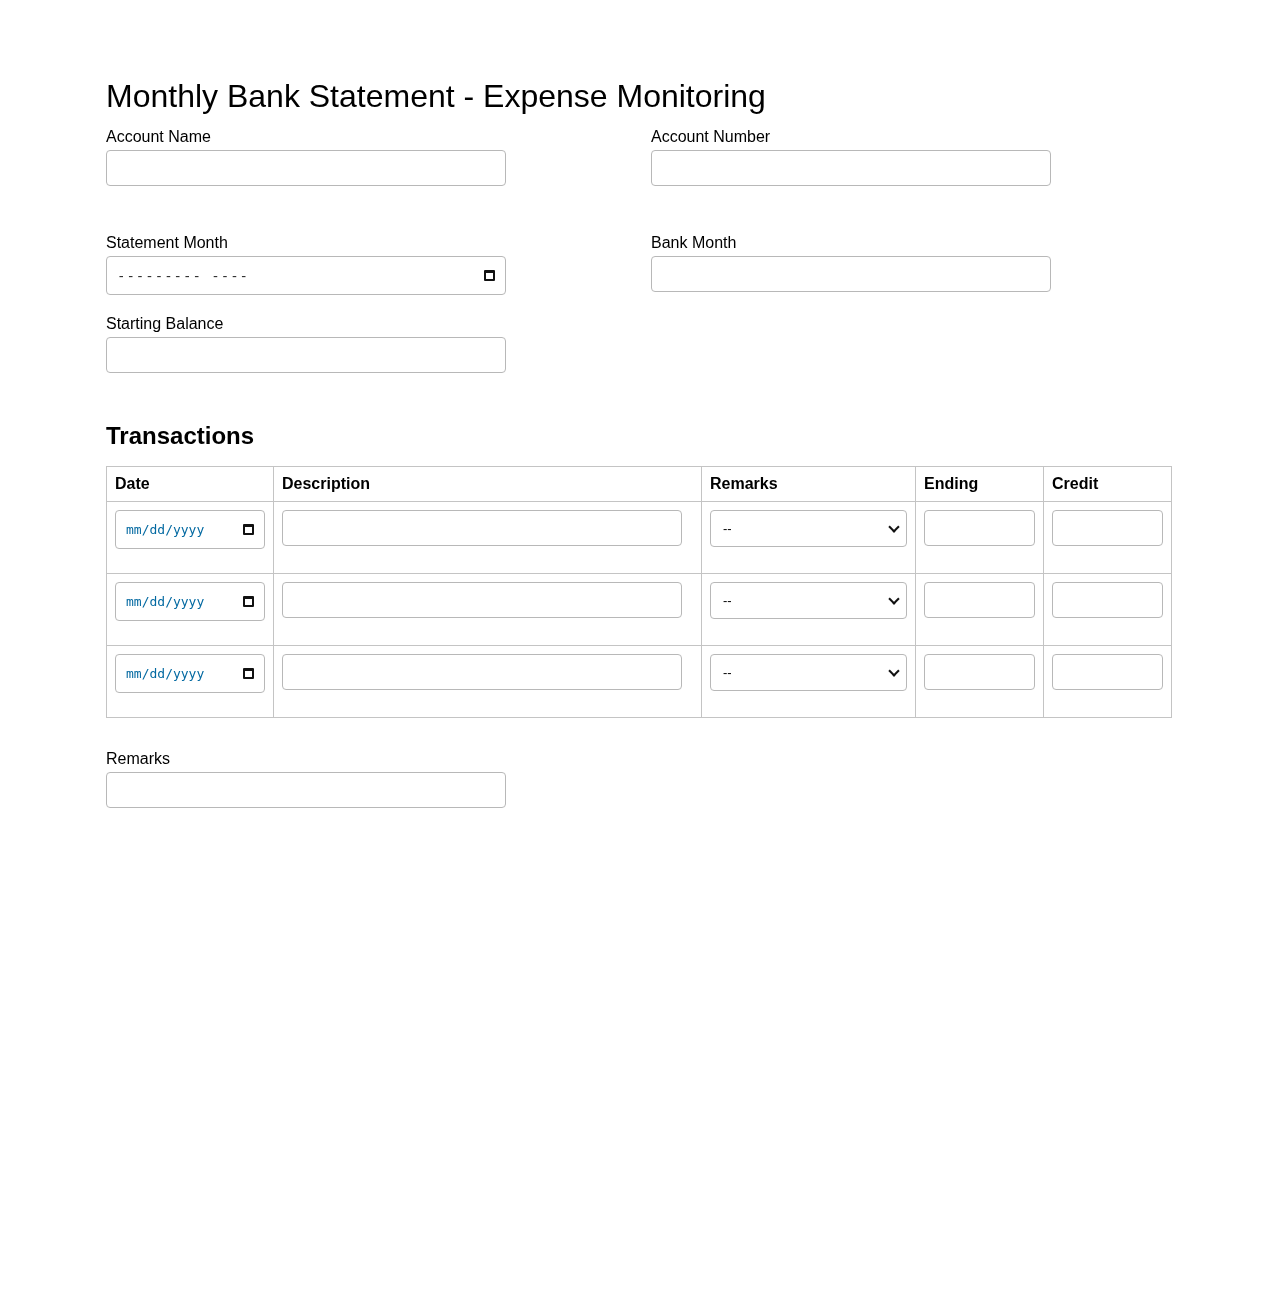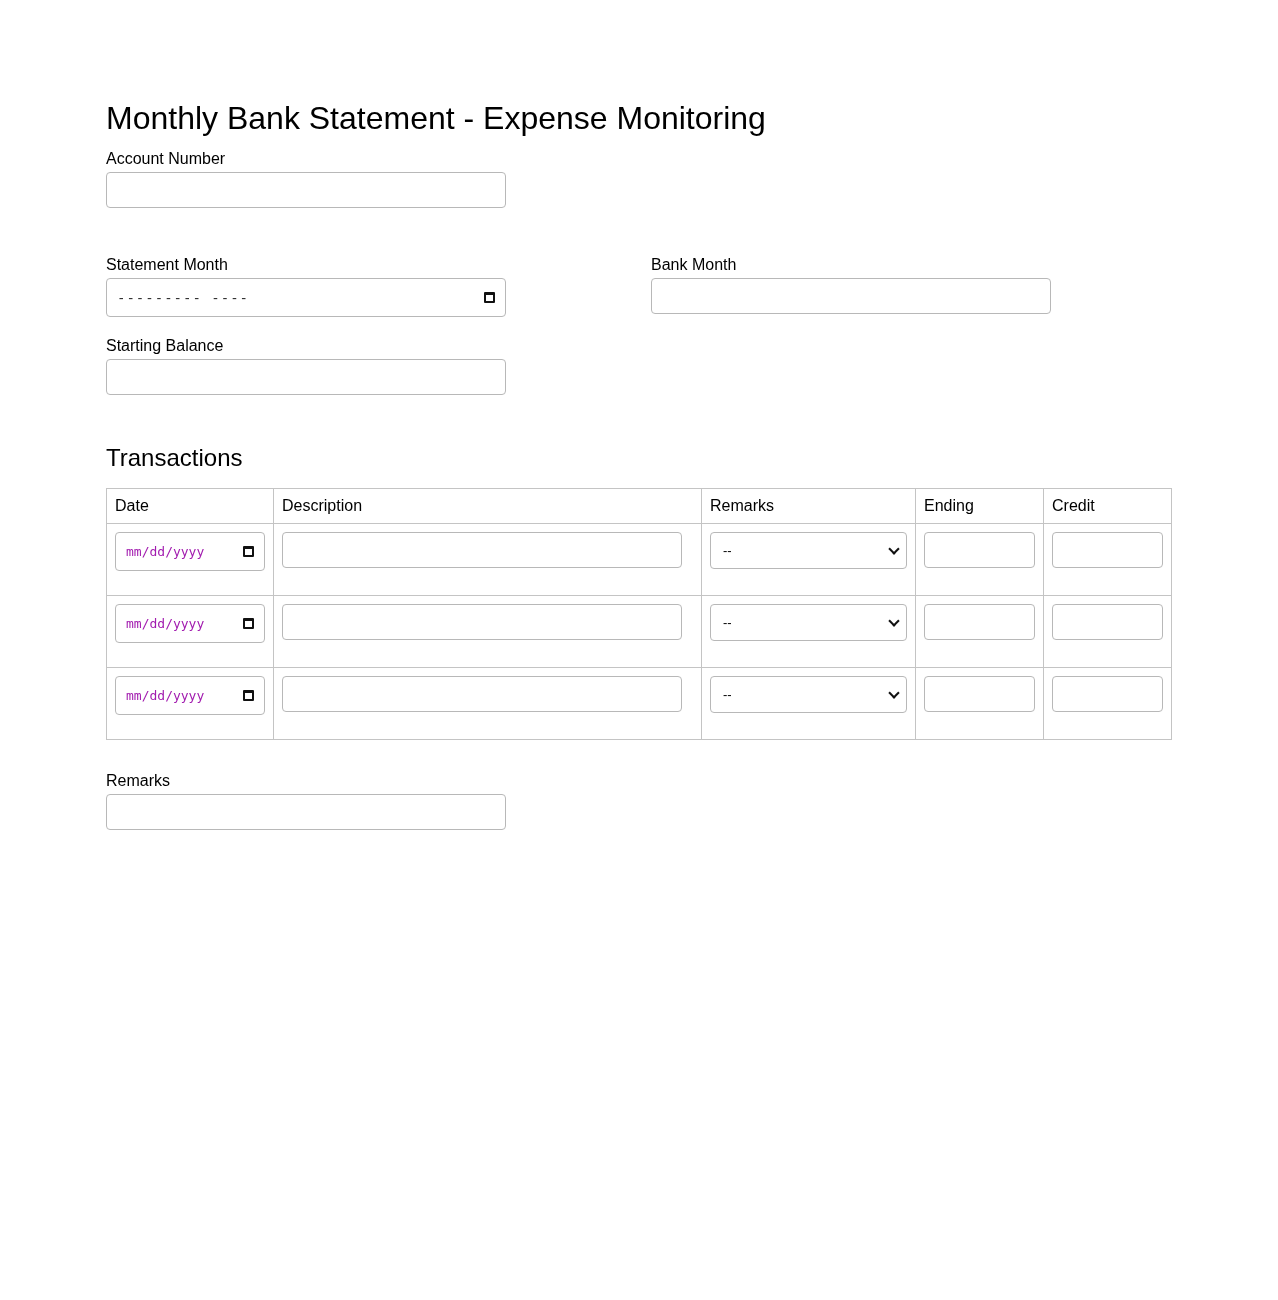"Monthly Bank Statement - Expense" .container { top: 92px -> 70px }
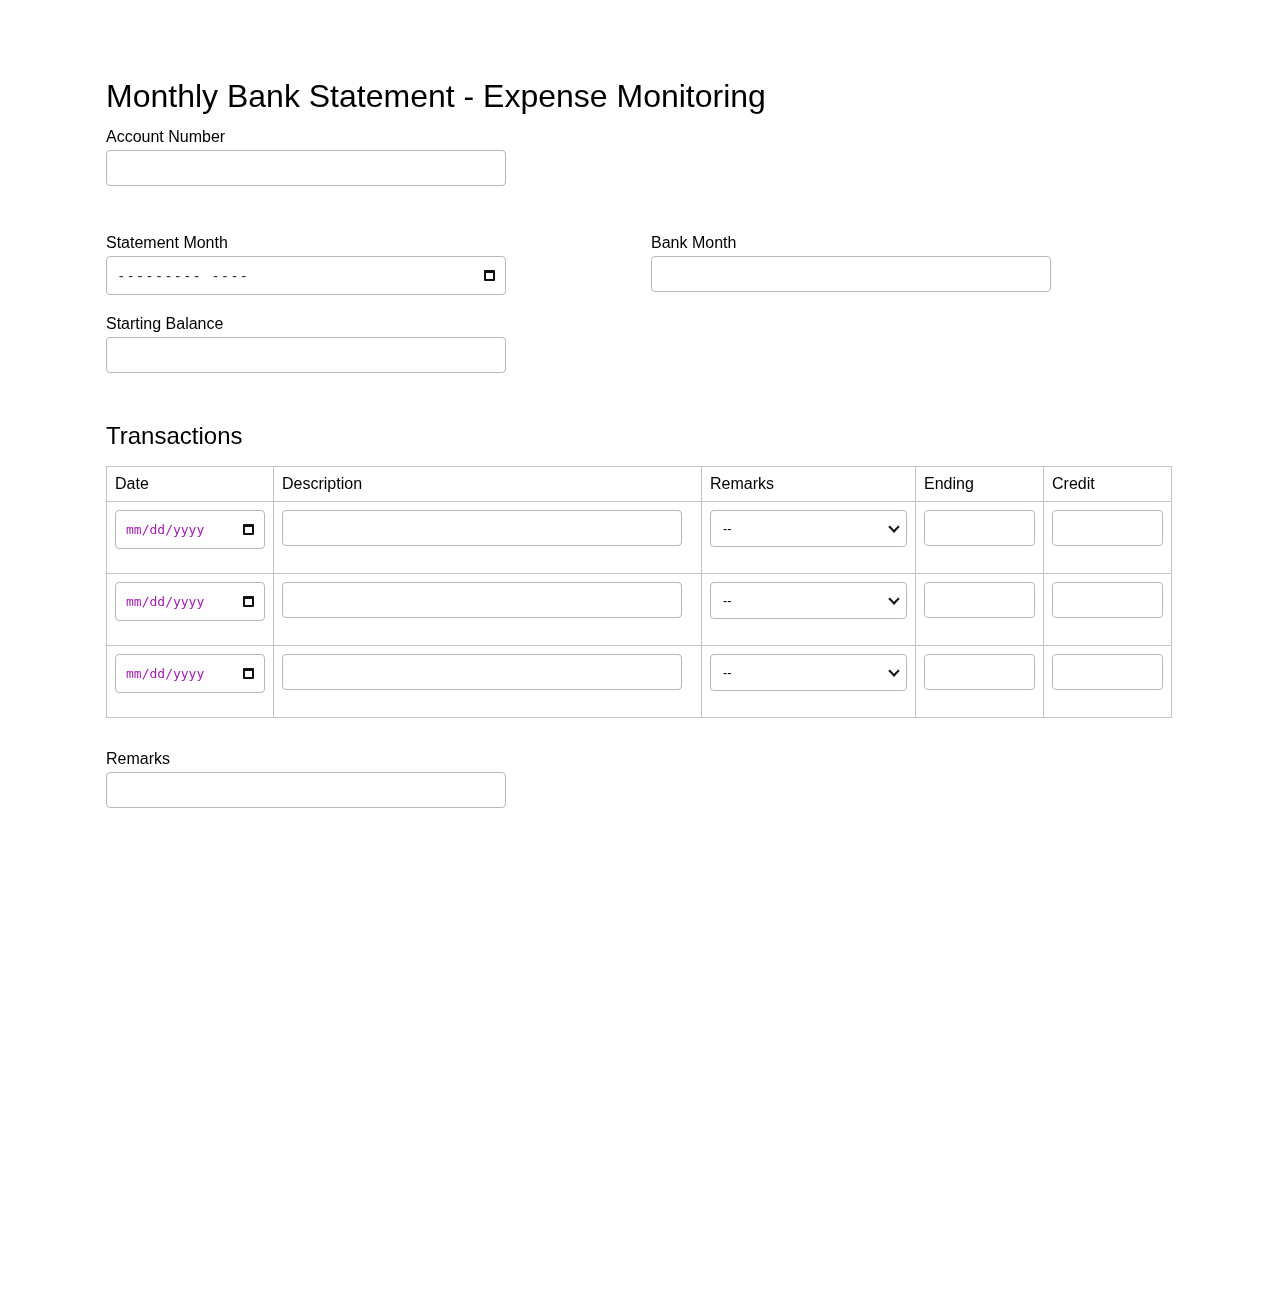"Account Name" div.field { html: none -> <div> <label>Account Name</label> <input> </div> }
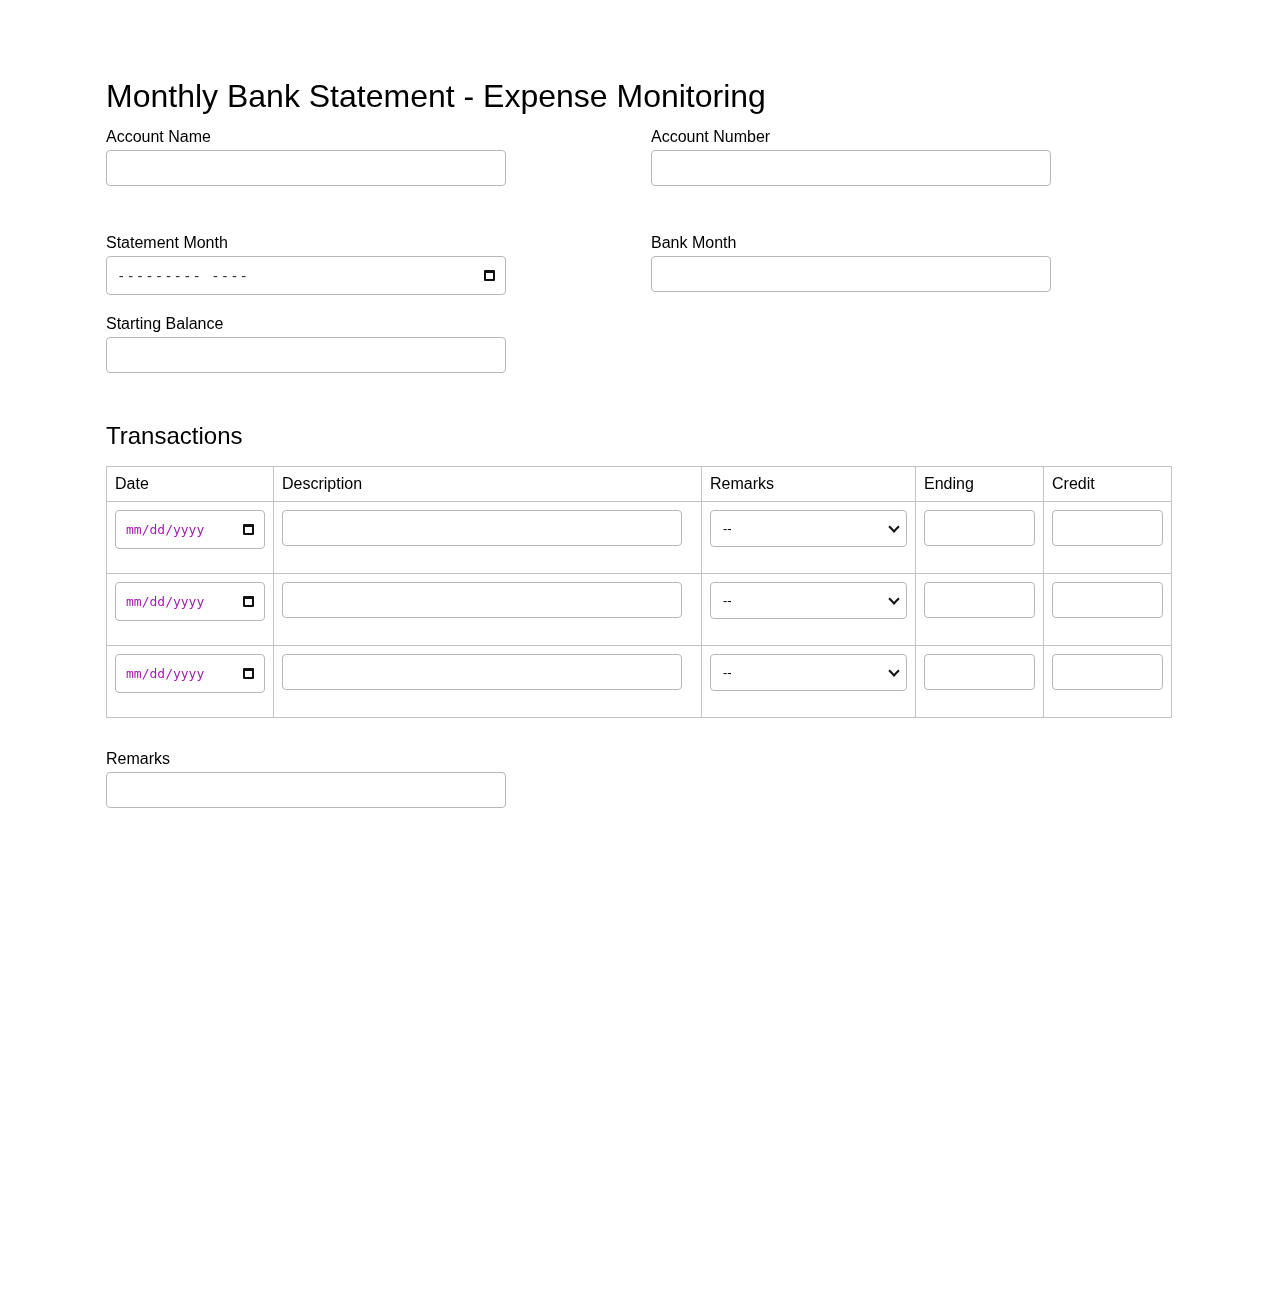"Transactions" h2 { font-weight: normal -> bold }
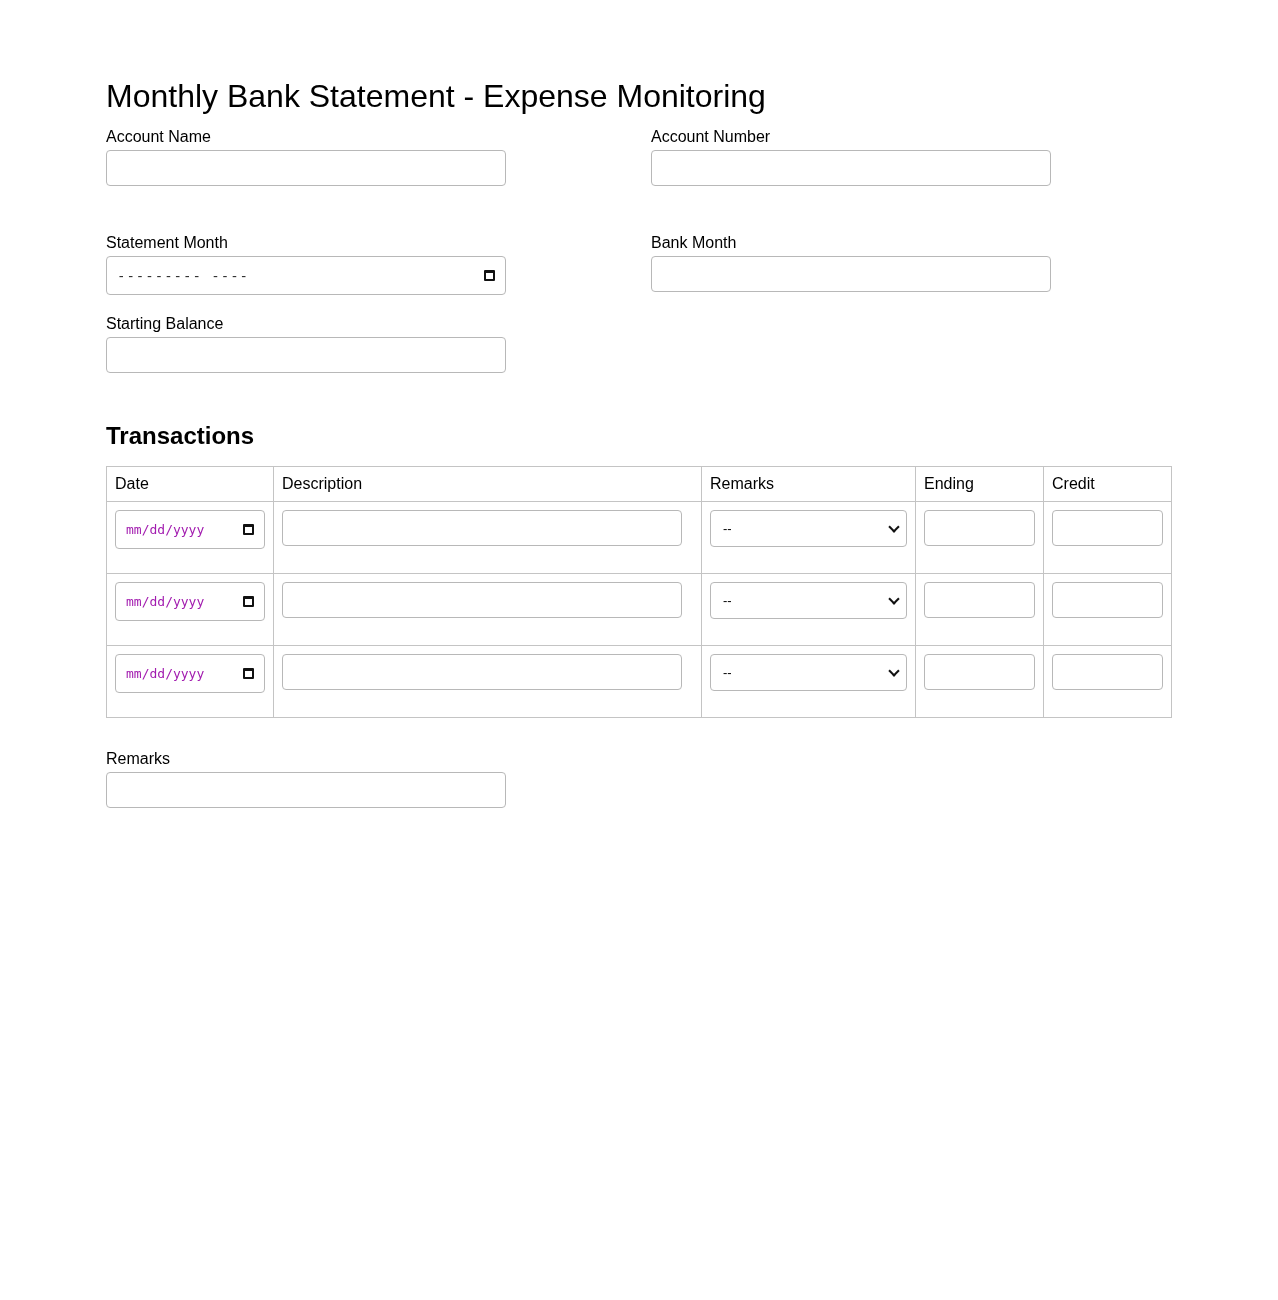"Date" th { font-weight: normal -> bold }
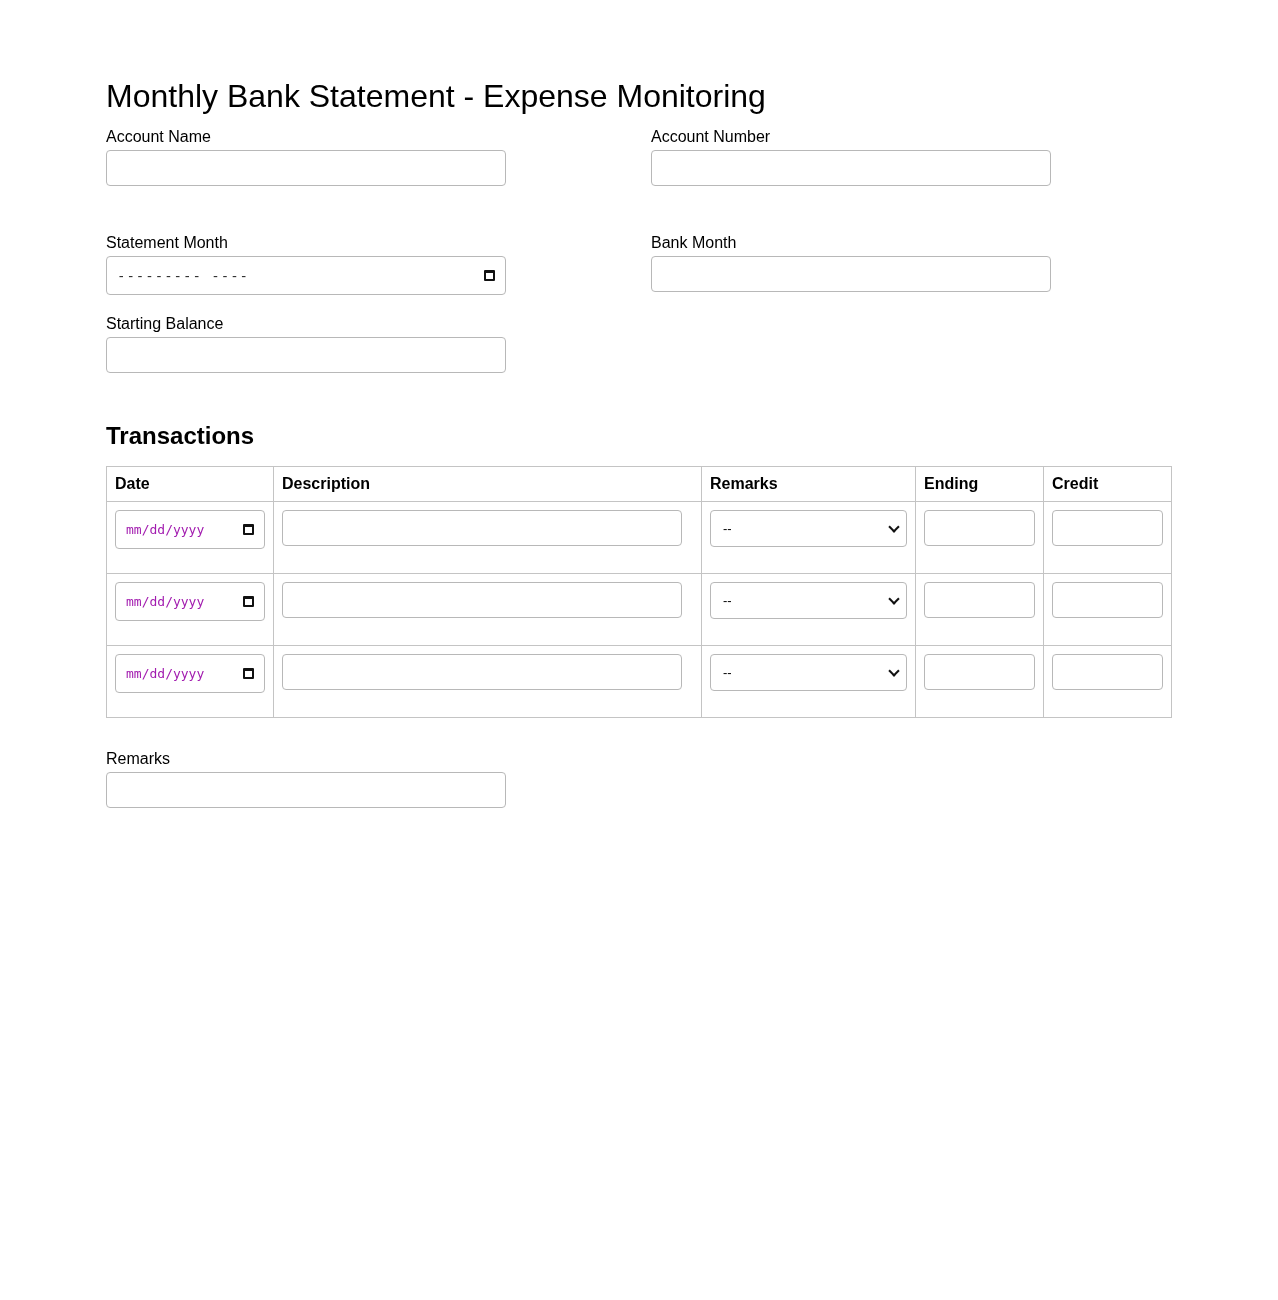"mm/dd/yyyy" .cell-date { color: #a21caf -> #0369a1 }
